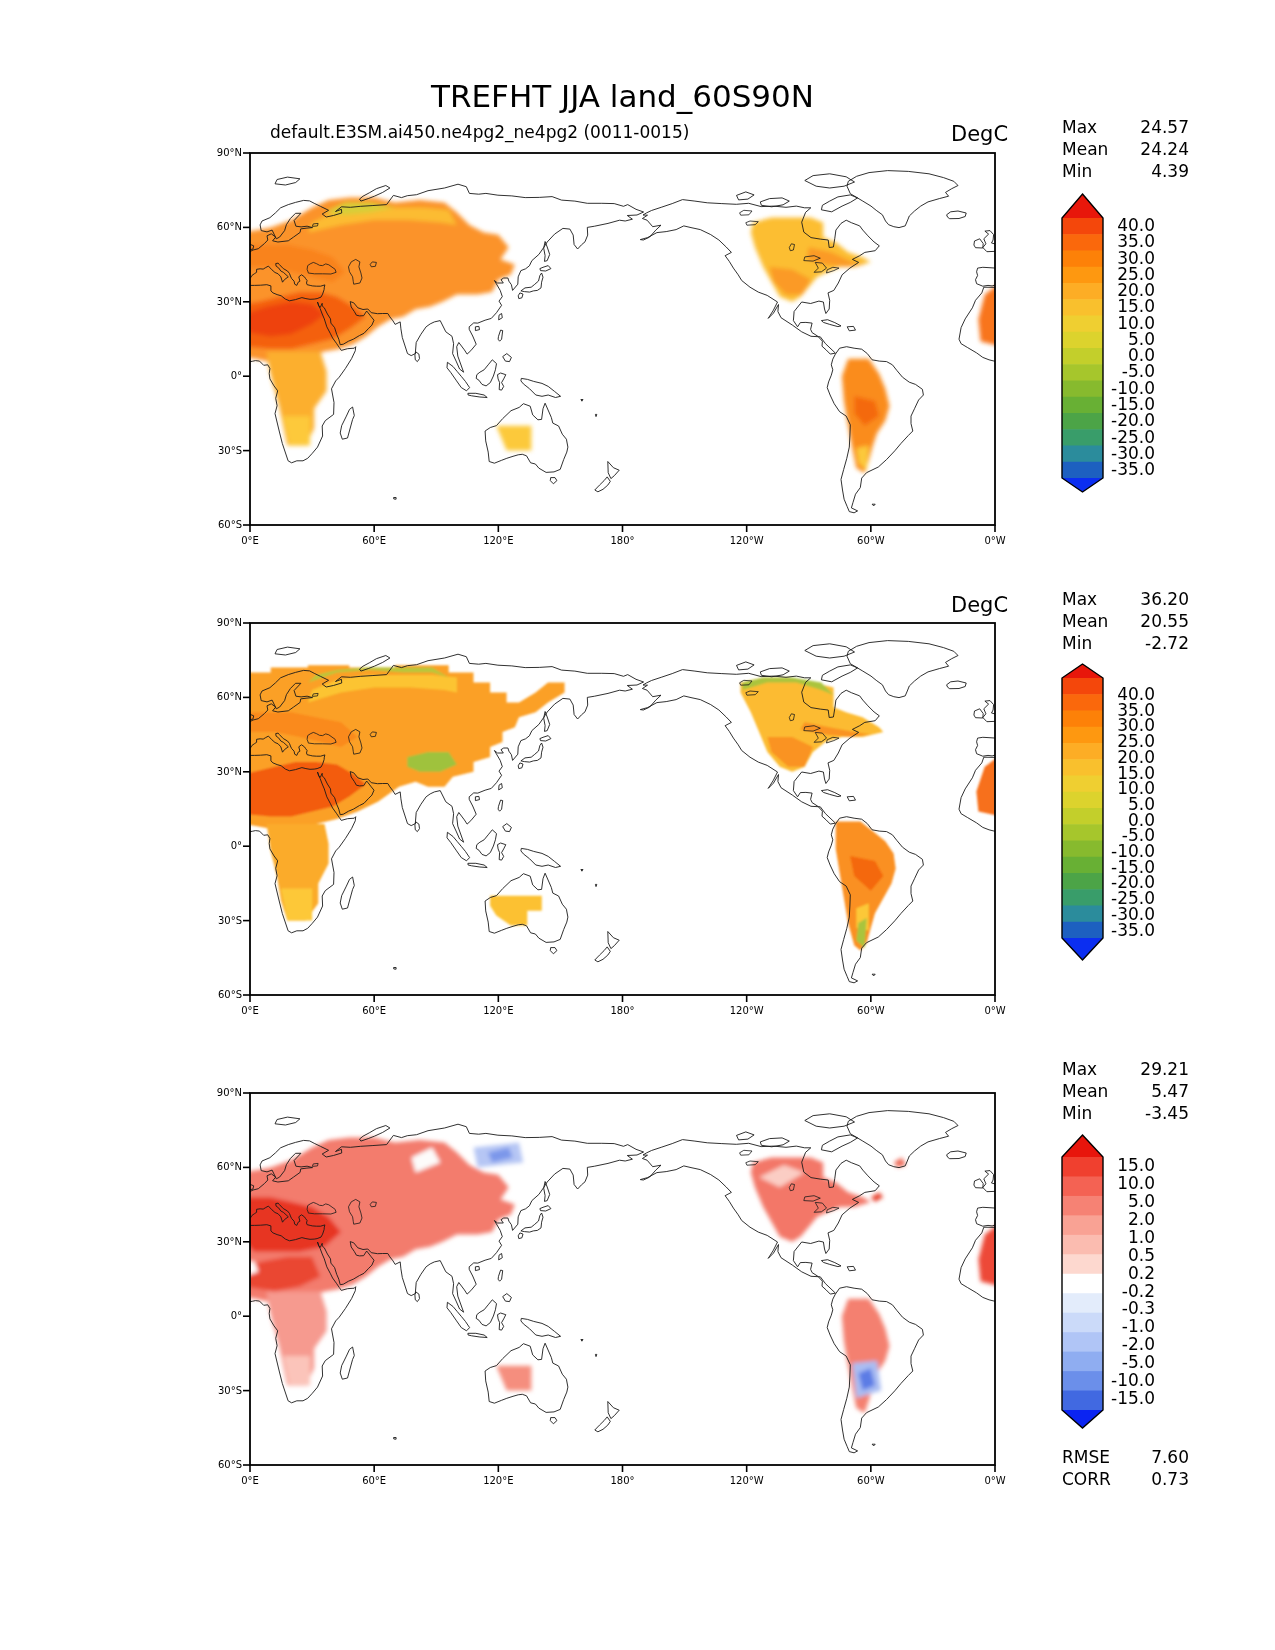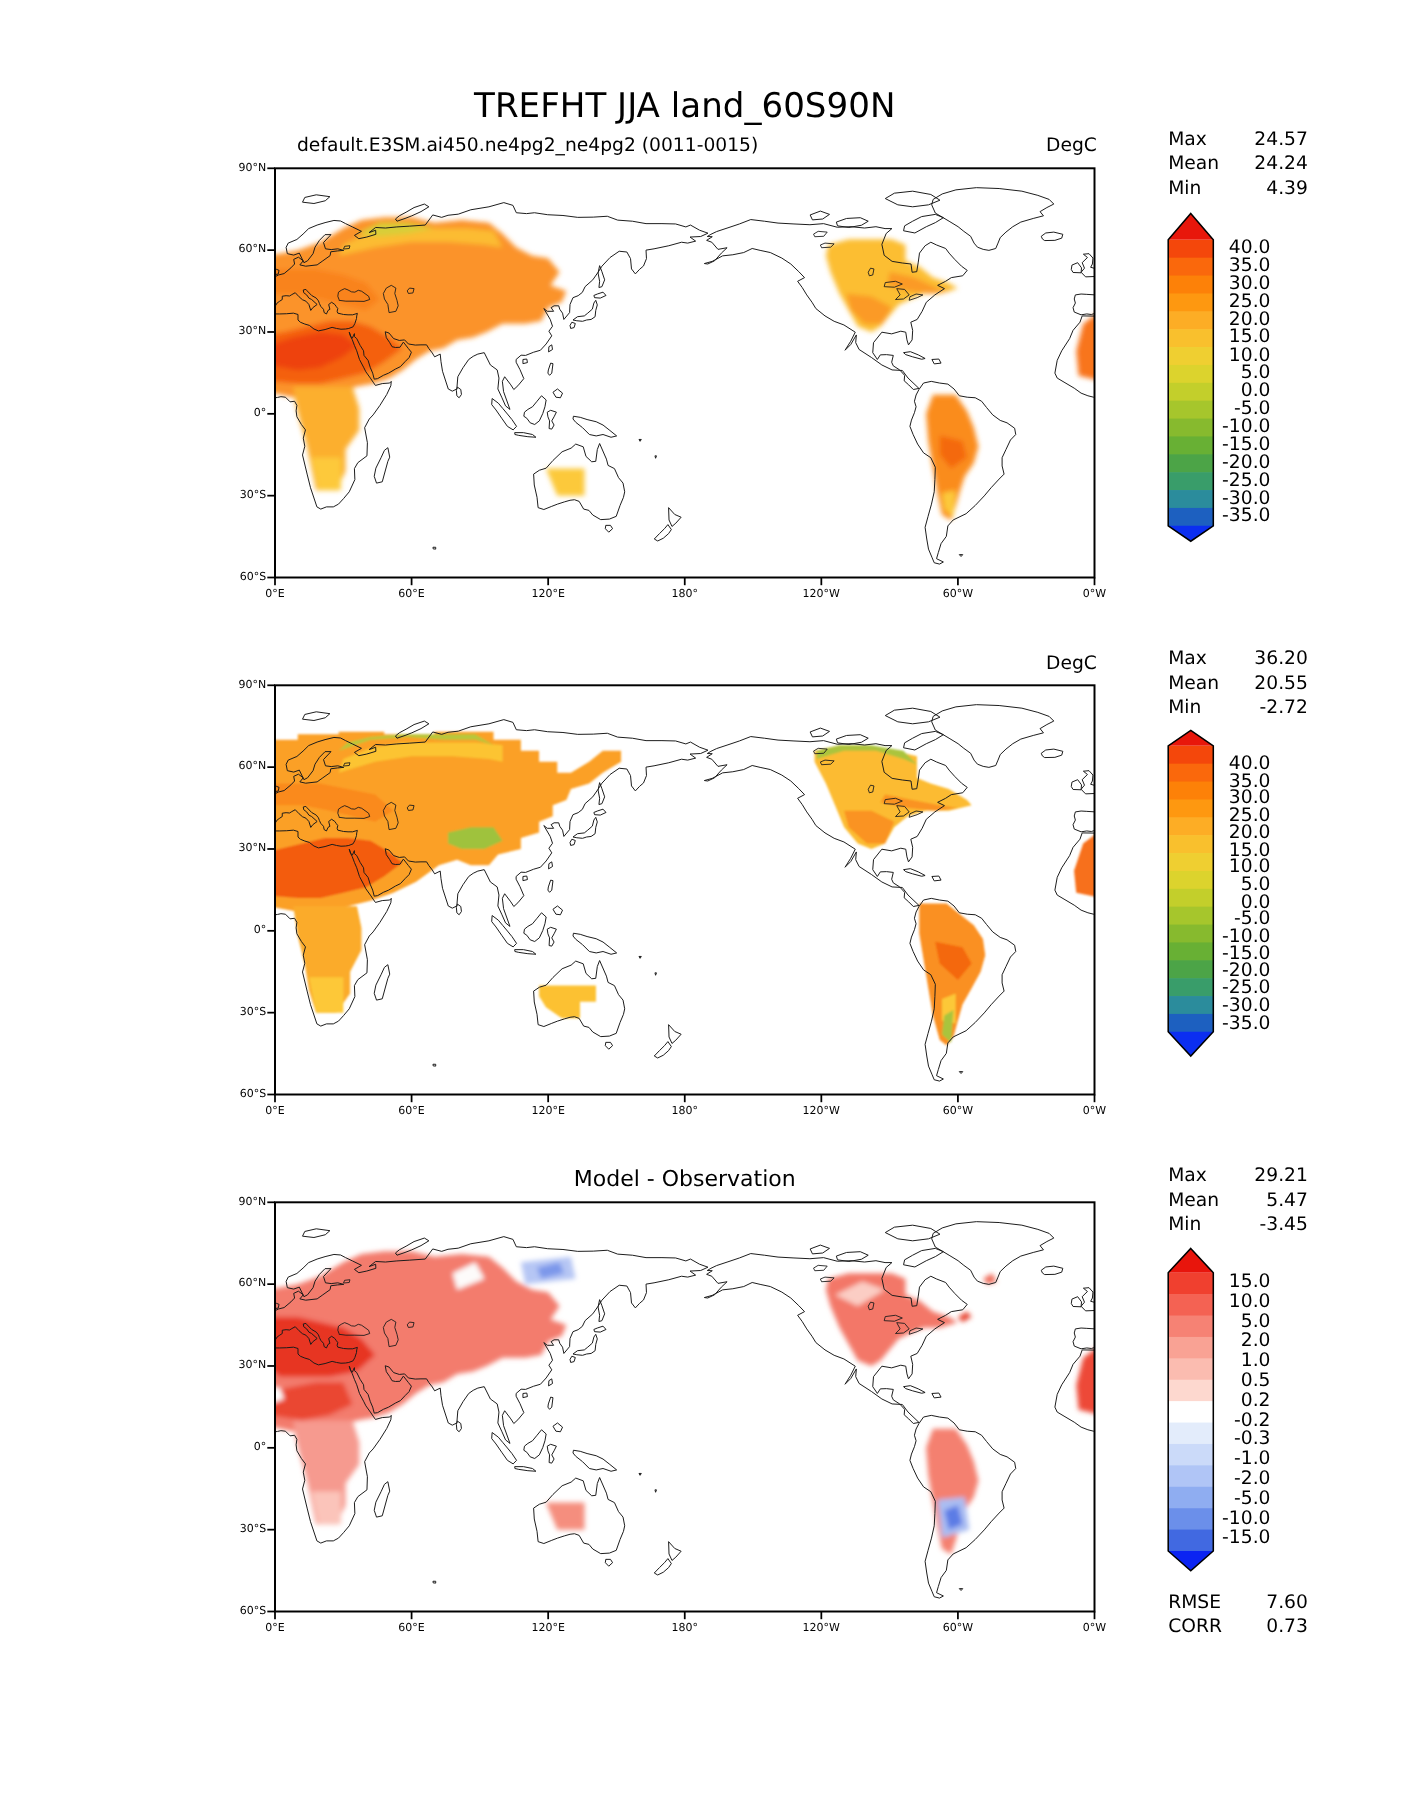"DegC" .units { font-size: 17px -> 21px }
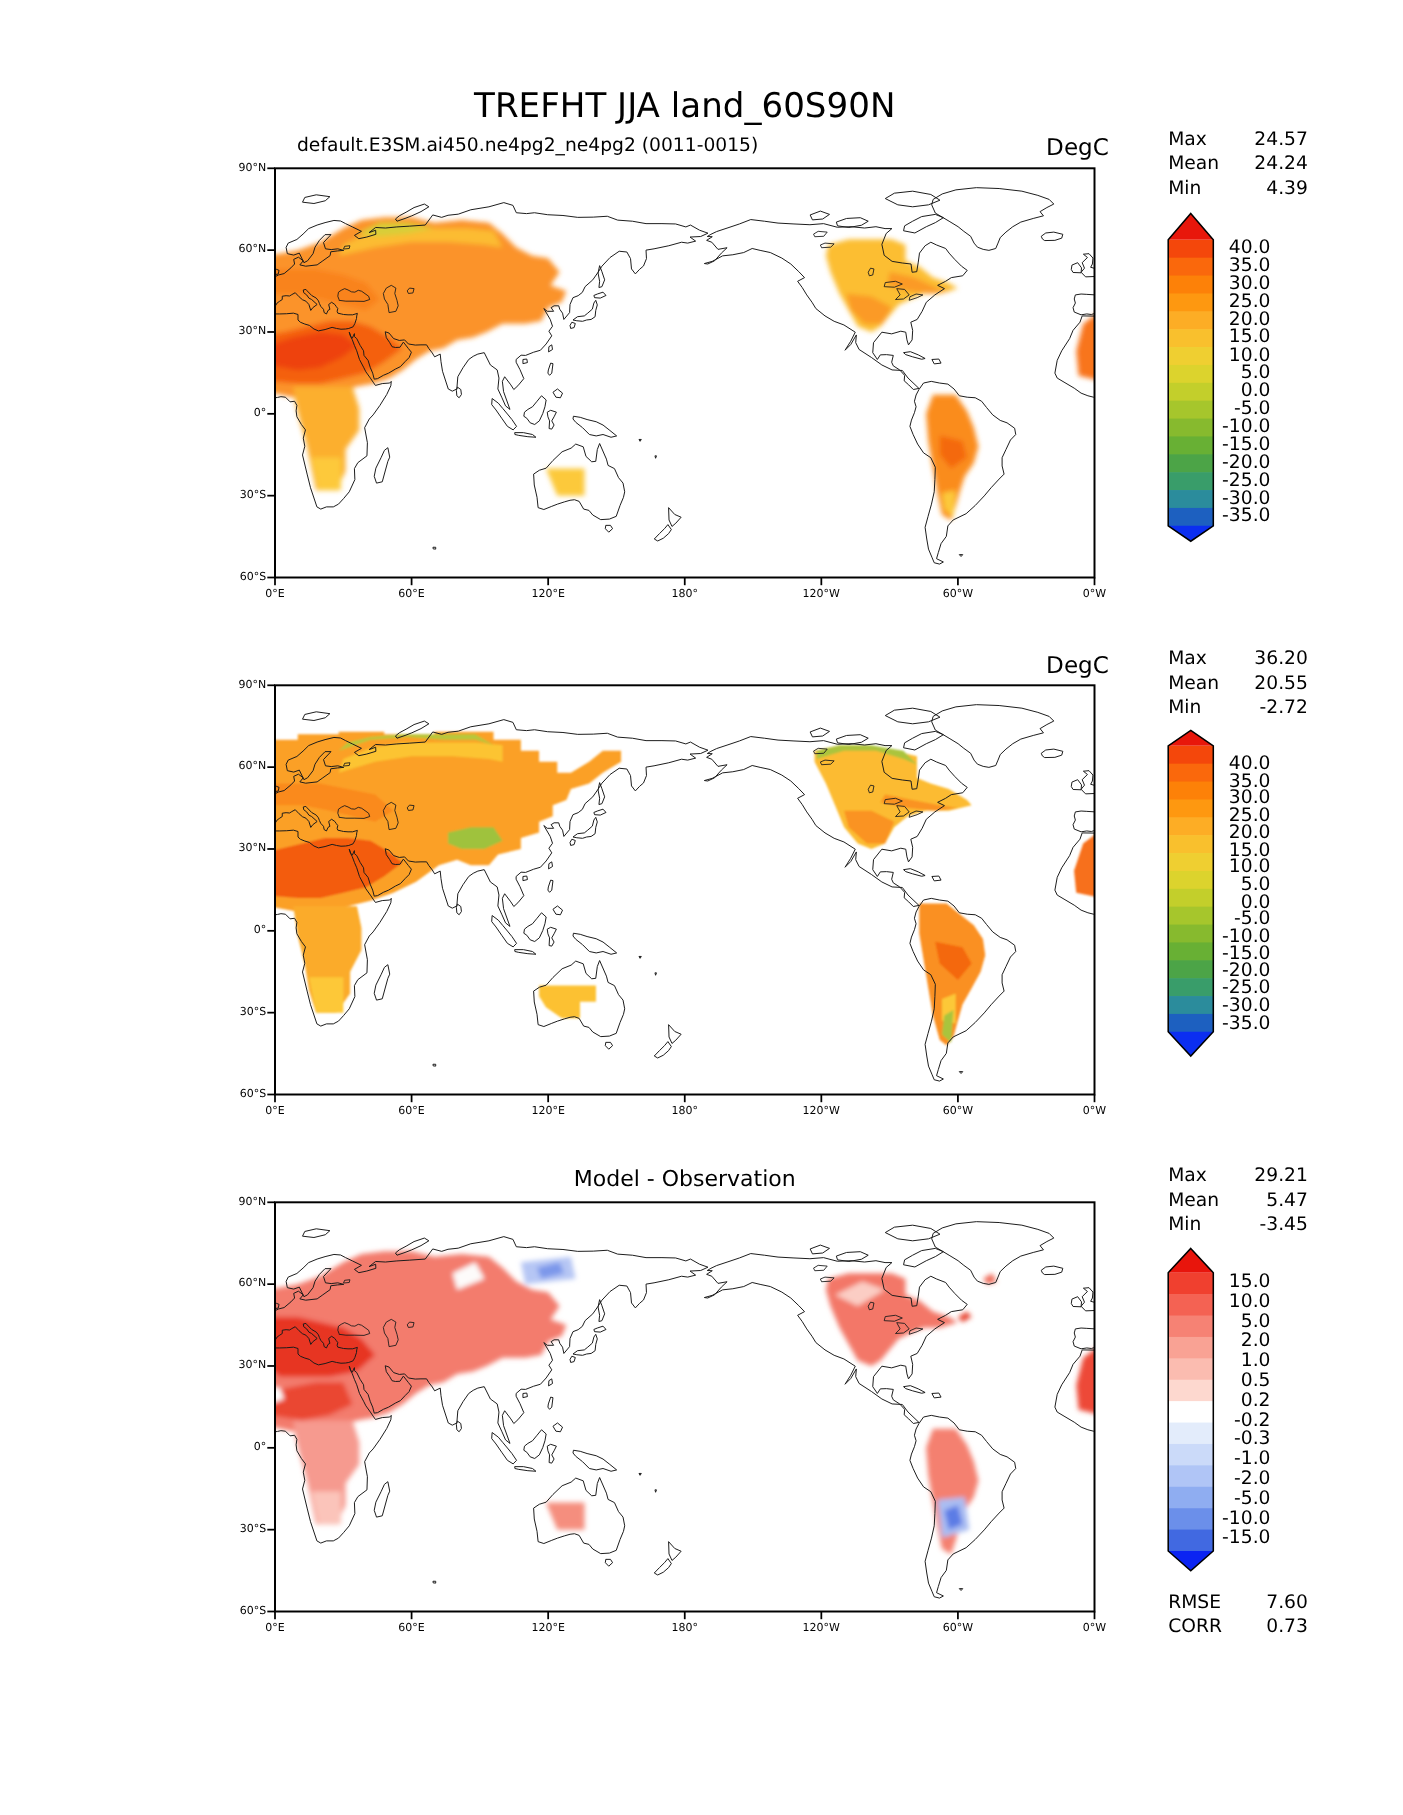"Model - Observation" div.p3title { html: <div>Model - Observation</div> -> none }
